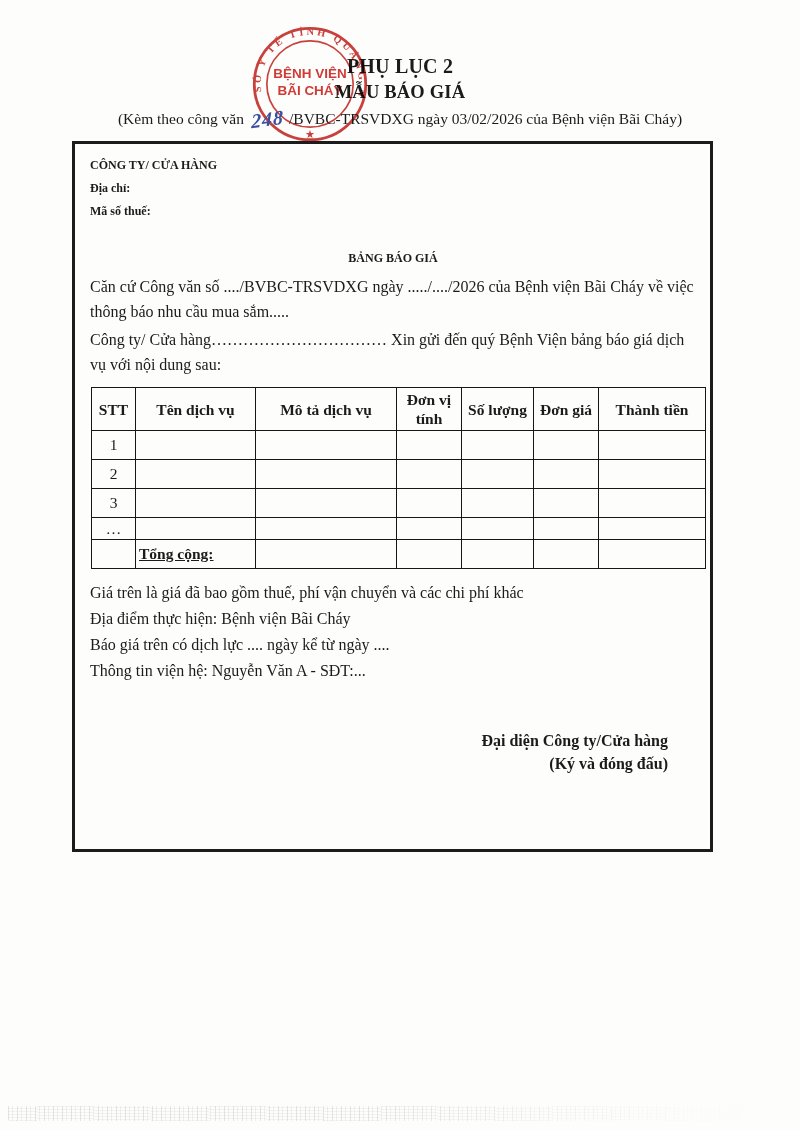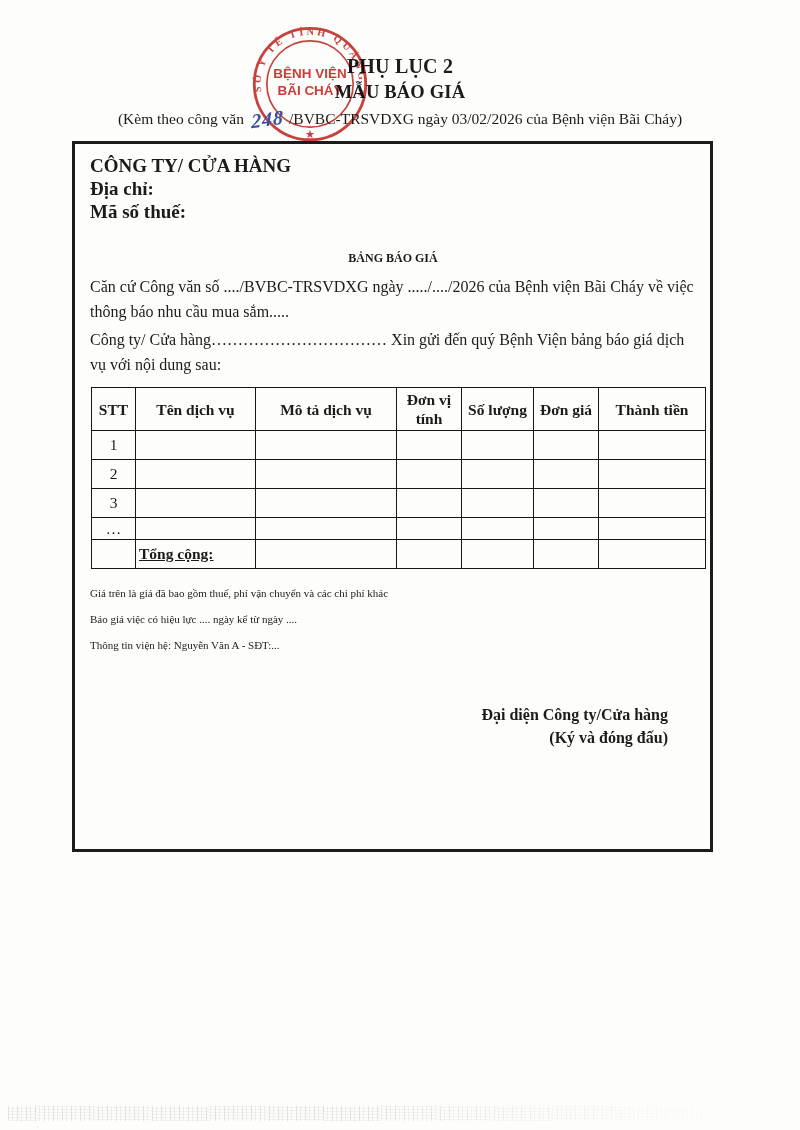"CÔNG TY/ CỬA HÀNG" .company-block { font-size: 19px -> 12px }
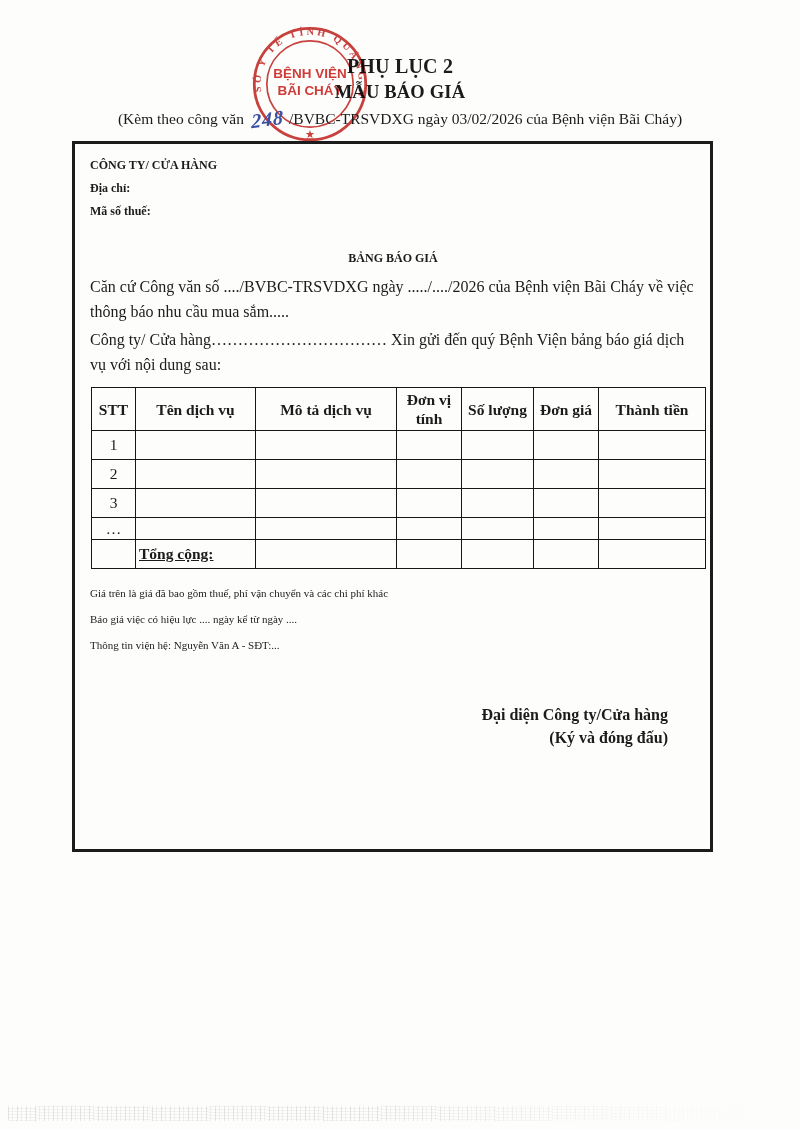"Giá trên là giá đã" .notes { font-size: 11px -> 16px }
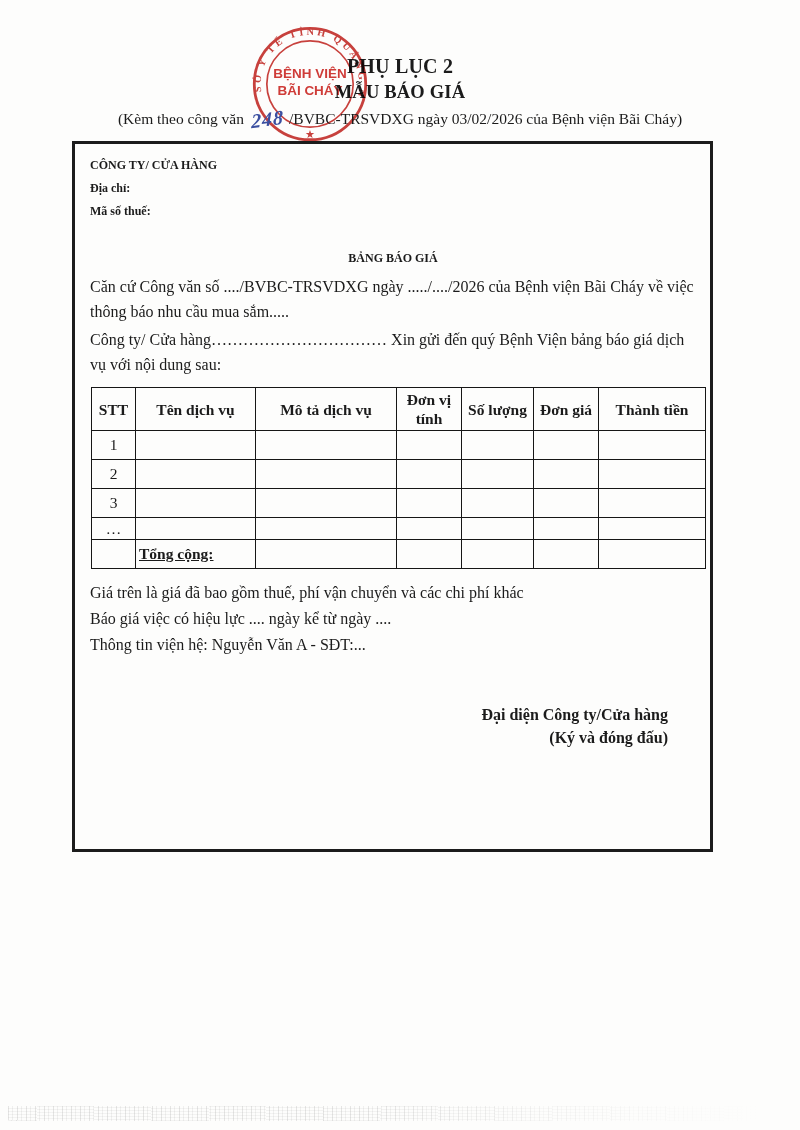"Địa điểm thực hiện: Bệnh" div { html: none -> <div>Địa điểm thực hiện: Bệnh viện Bãi Cháy</div> }
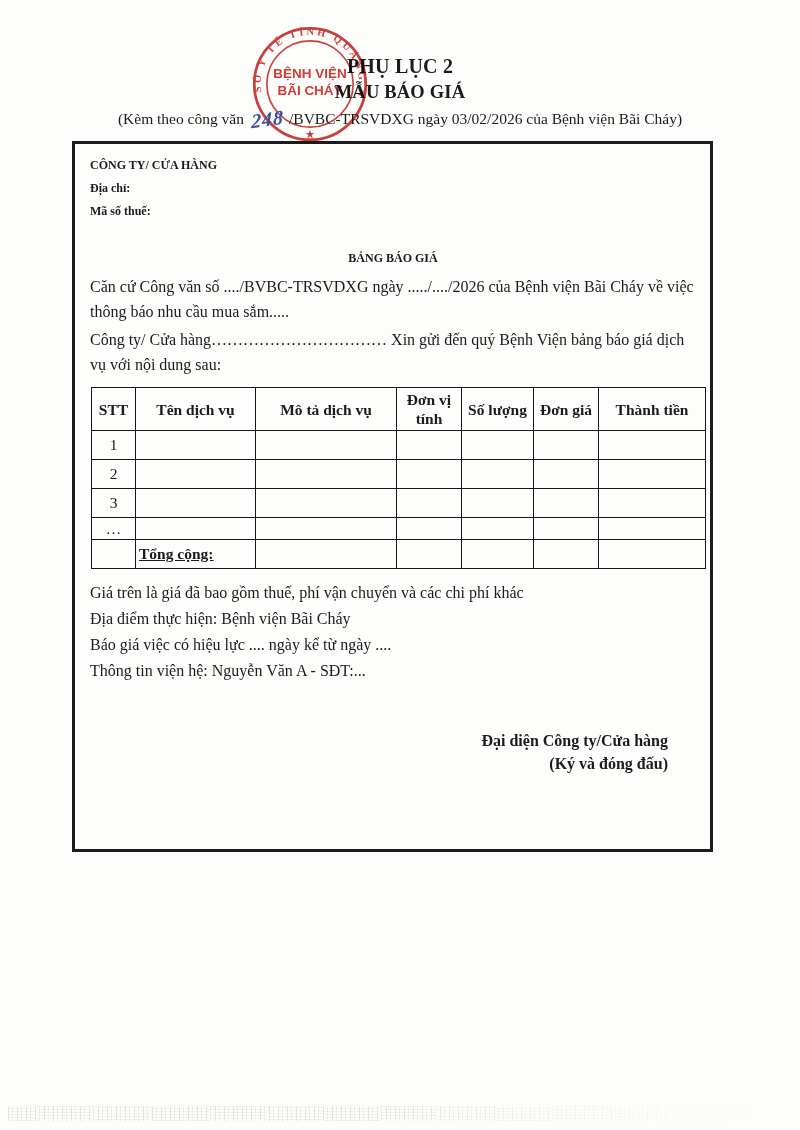"Báo giá việc có hiệu" div { text: việc có hiệu -> trên có dịch }
